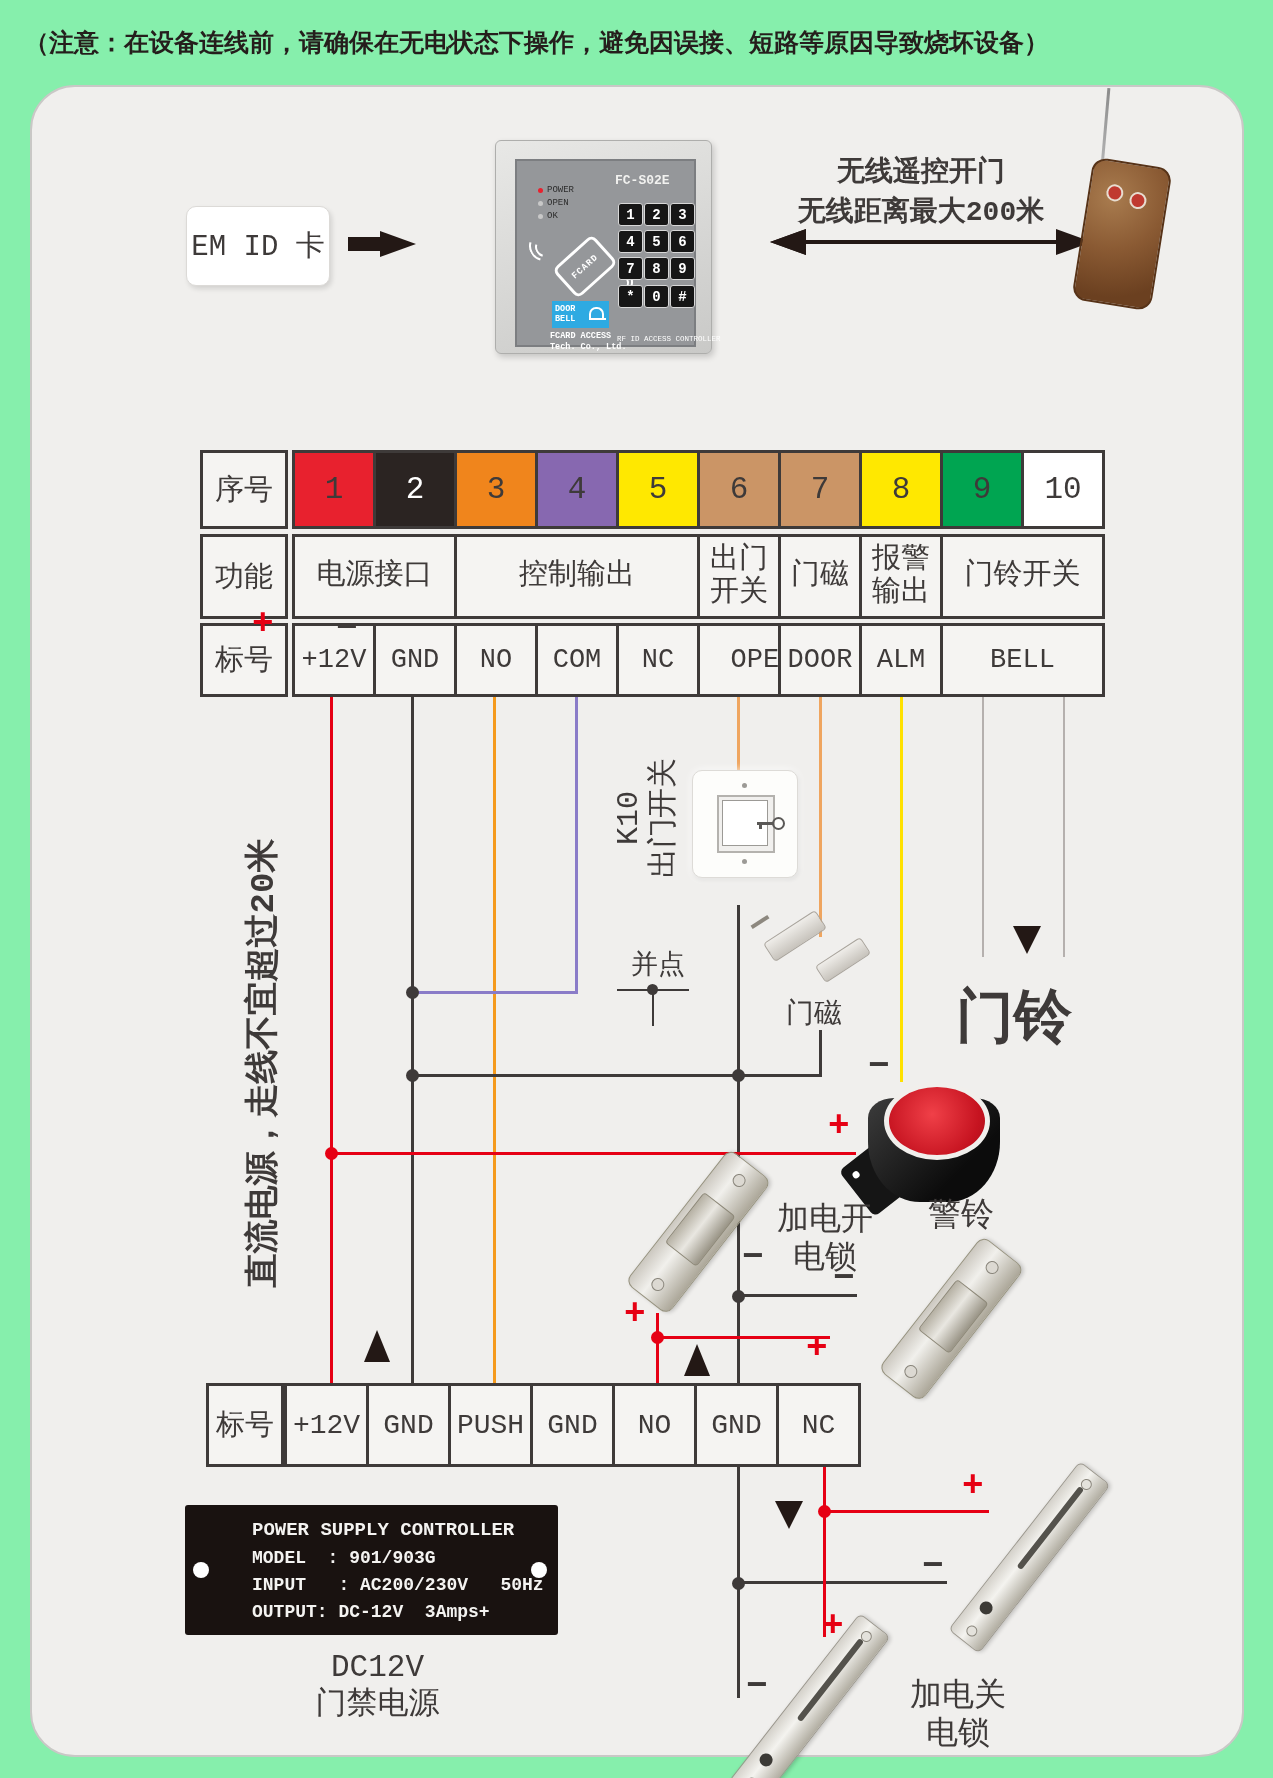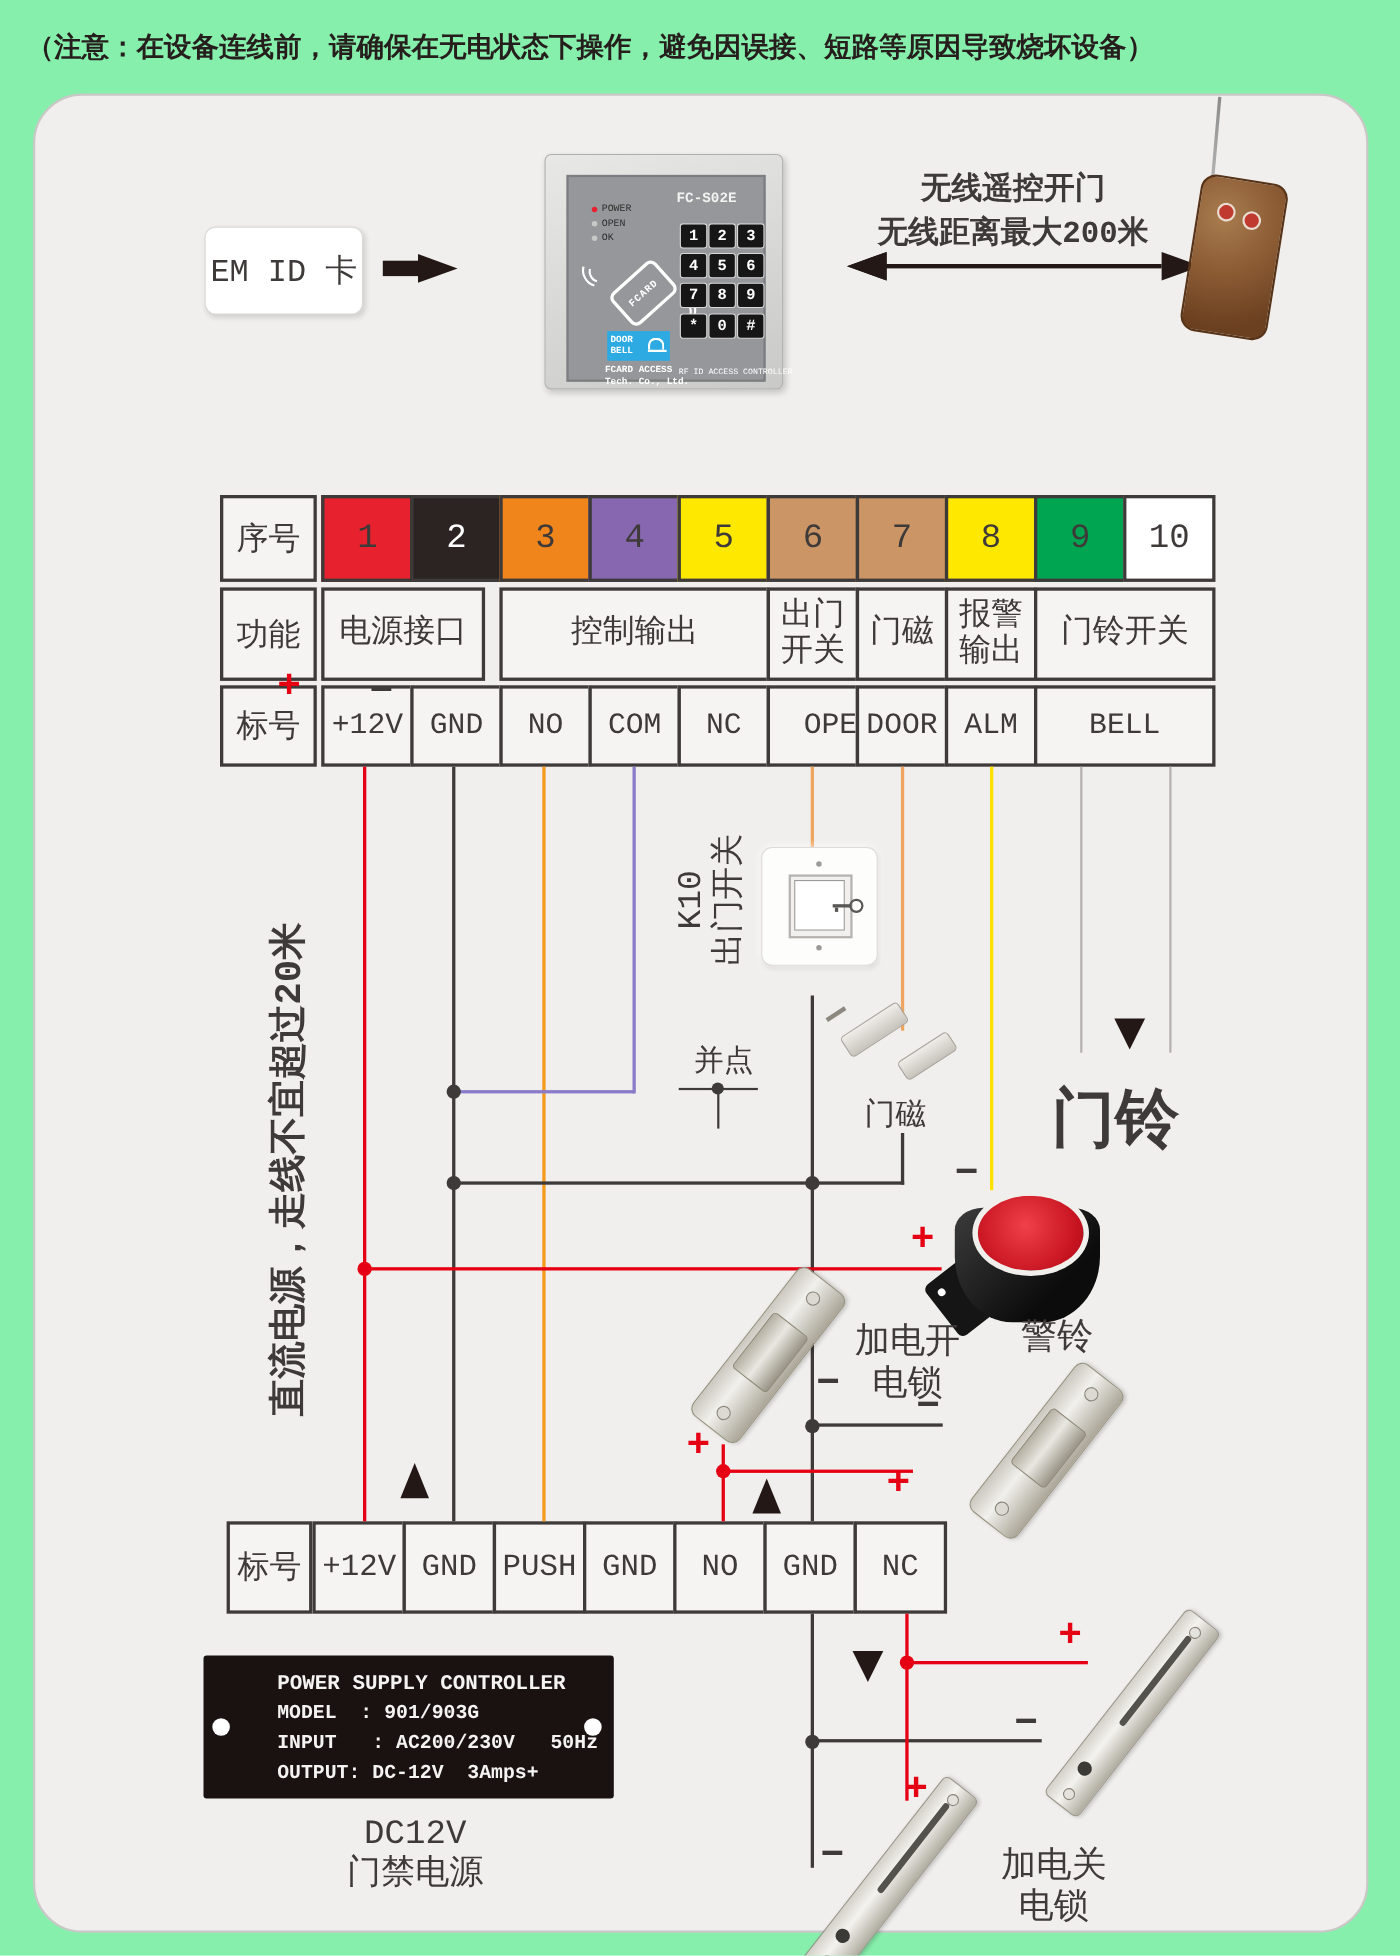"电源接口" div.cell { width: 149px -> 165px }
